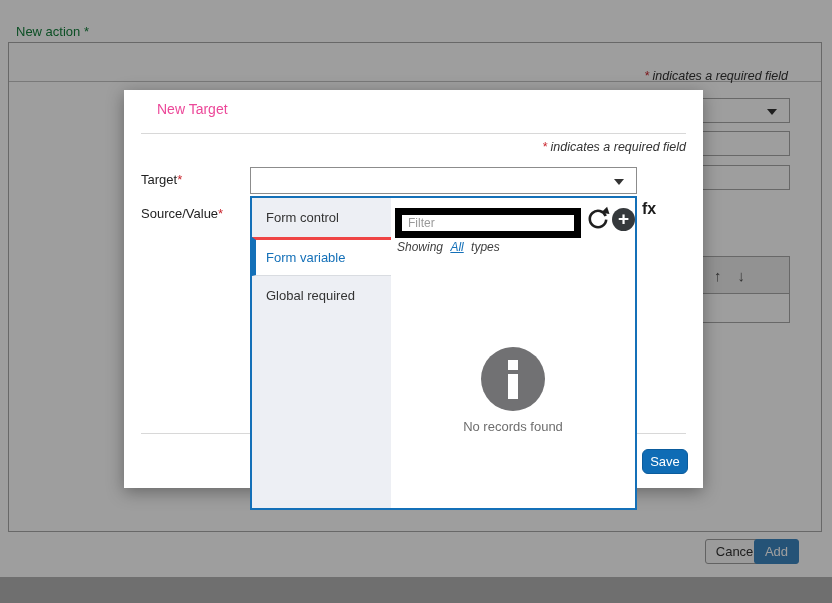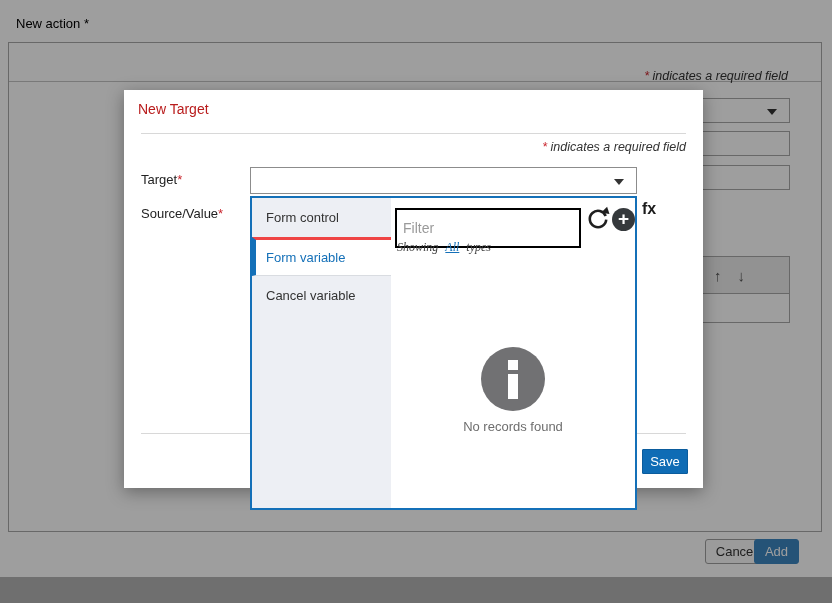"New action *" .page-title { color: #000000 -> #15803d; top: 16px -> 24px }
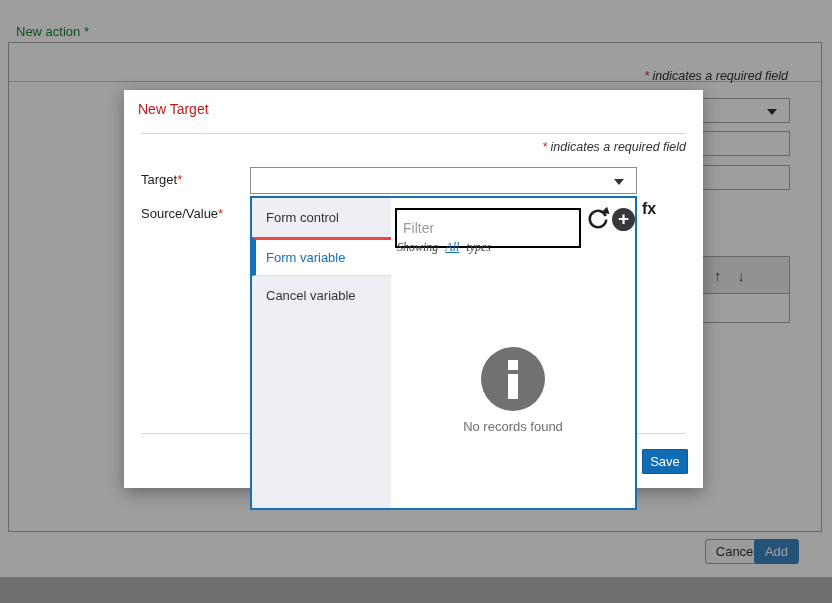"New Target" .modal-title { color: #b91c1c -> #ec4899; left: 14px -> 33px }
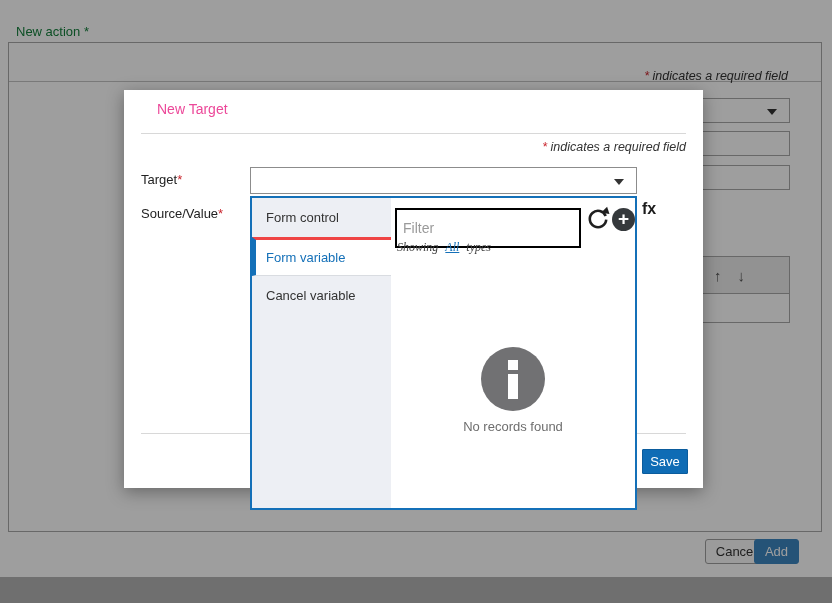"Filter" .filter-input { border: 2px solid #000000 -> 7px solid #000000; font-size: 14px -> 12px; padding: 18px 6px -> 8px 6px }
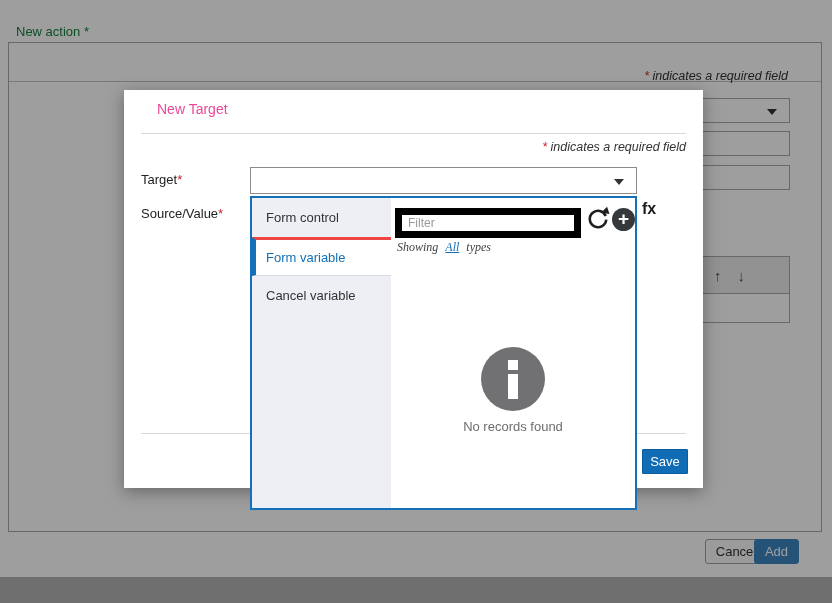"Showing All types" .showing { font-family: Liberation Serif, serif -> none }
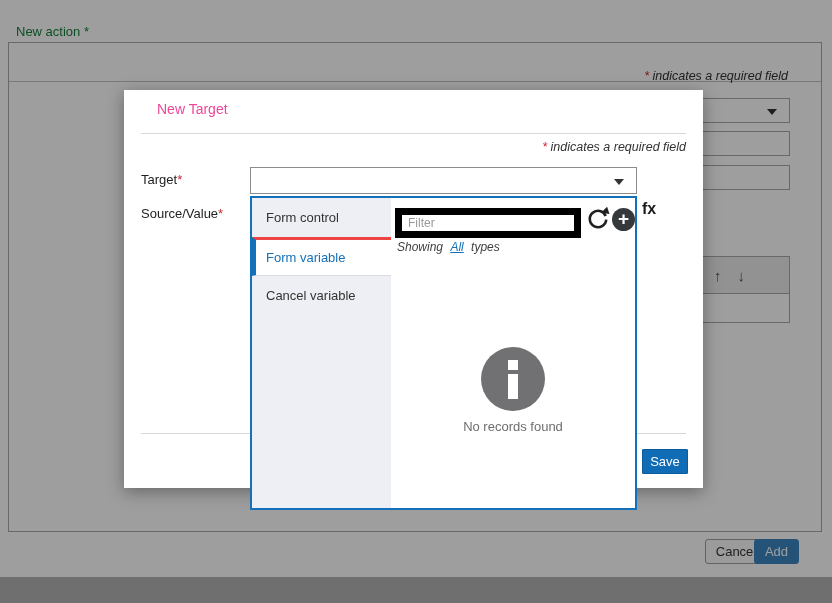"Cancel variable" span { text: Cancel variable -> Global required }
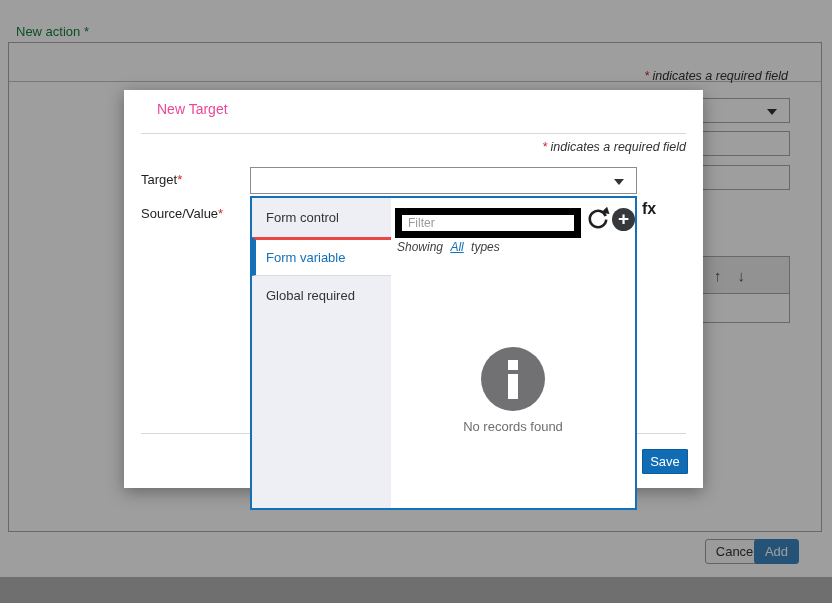"Save" .save-btn { border-radius: 1px -> 6px }
